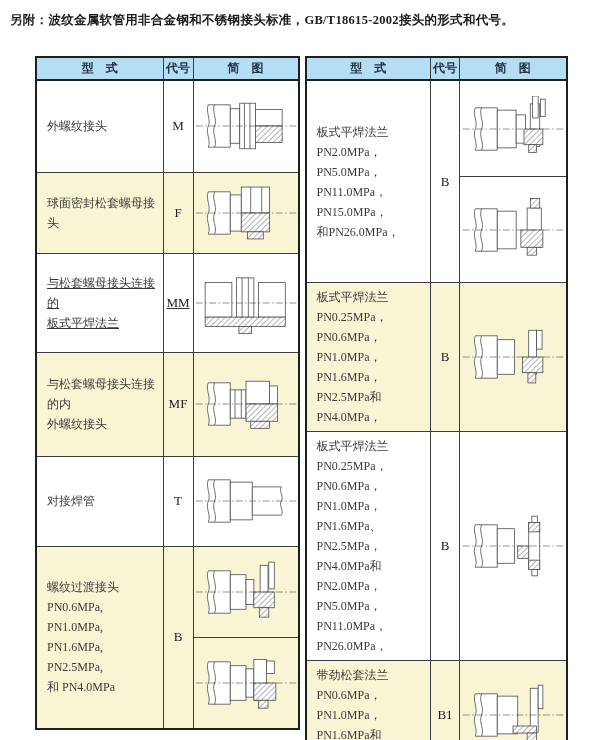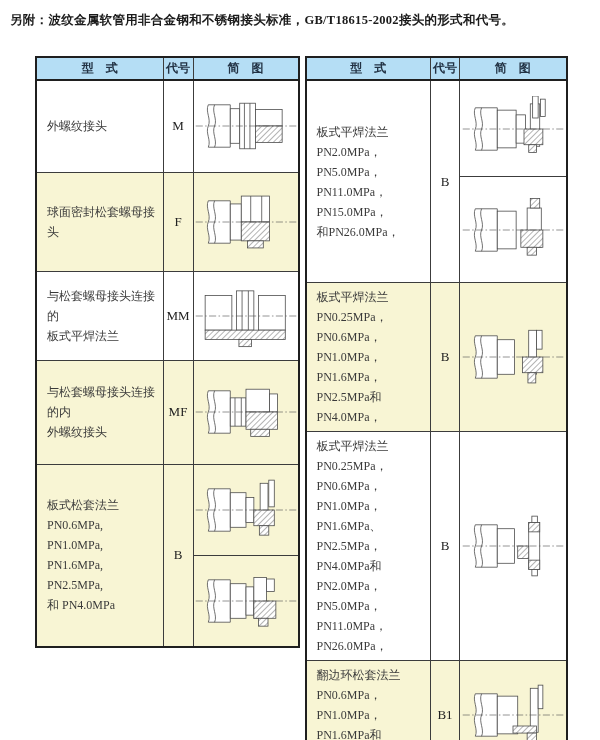"球面密封松套螺母接头" tr.hl { height: 99px -> 81px }
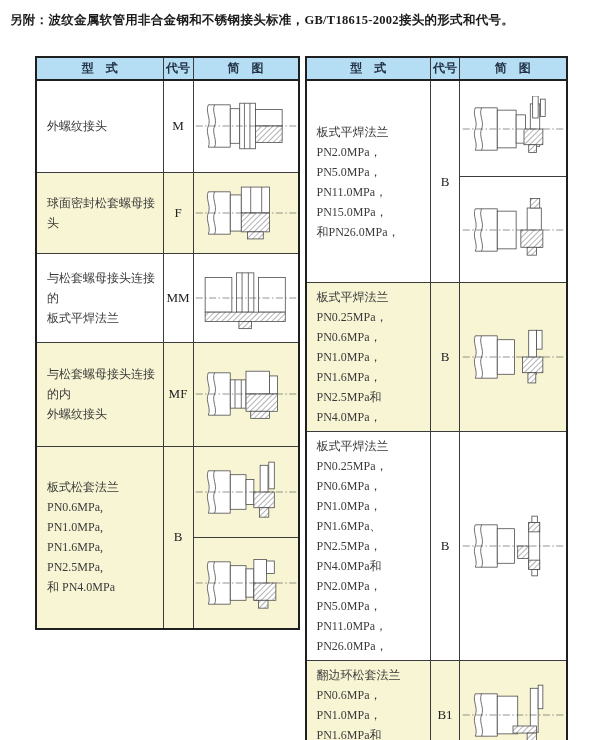"与松套螺母接头连接的" tr { height: 89px -> 99px; text-decoration: none -> underline }
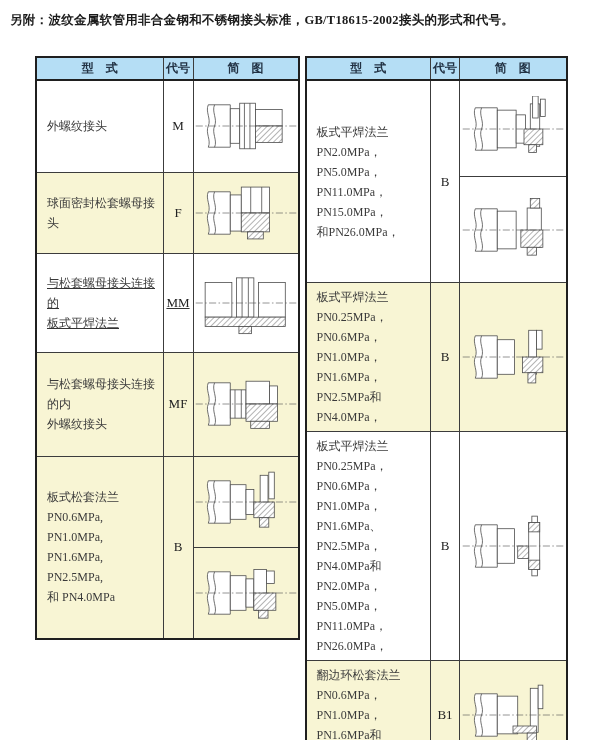"对接焊管" tr { html: none -> <tr> <td> <div>对接焊管</div> </td> <td>T</td> <td> <div> <svg> <defs> <pattern> <rect></rect> <line></line> </pattern> </defs> <path></path> <path></path> <rect></rect> <path></path> <line></line> </svg> </div> </td> </tr> }
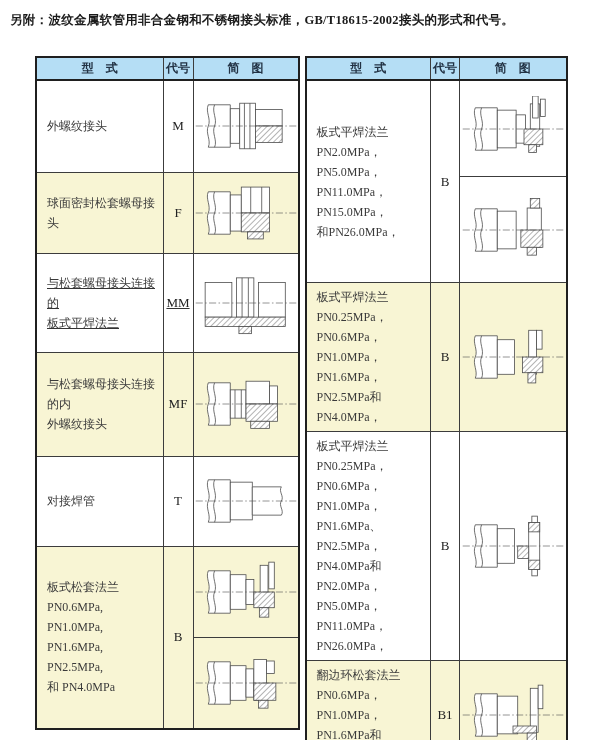"板式松套法兰" div.tline { text: 板式松套法兰 -> 螺纹过渡接头 }
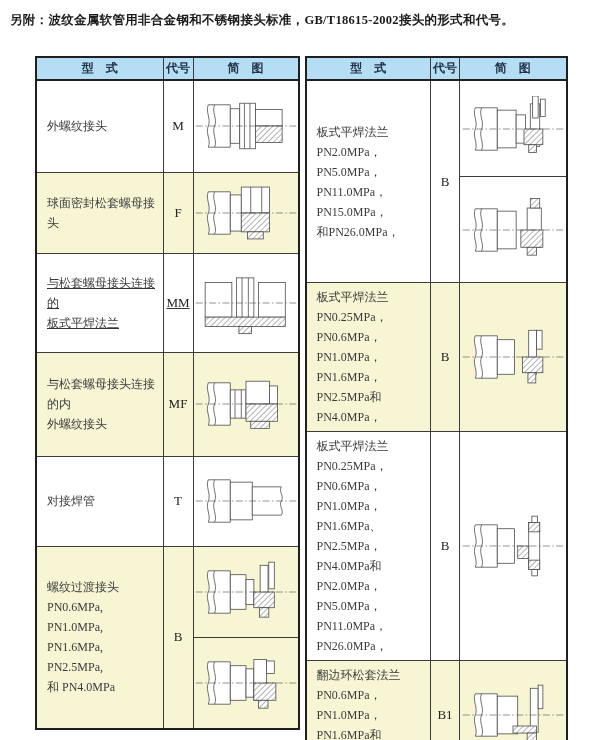"翻边环松套法兰" div.tline { text: 翻边环 -> 带劲 }
